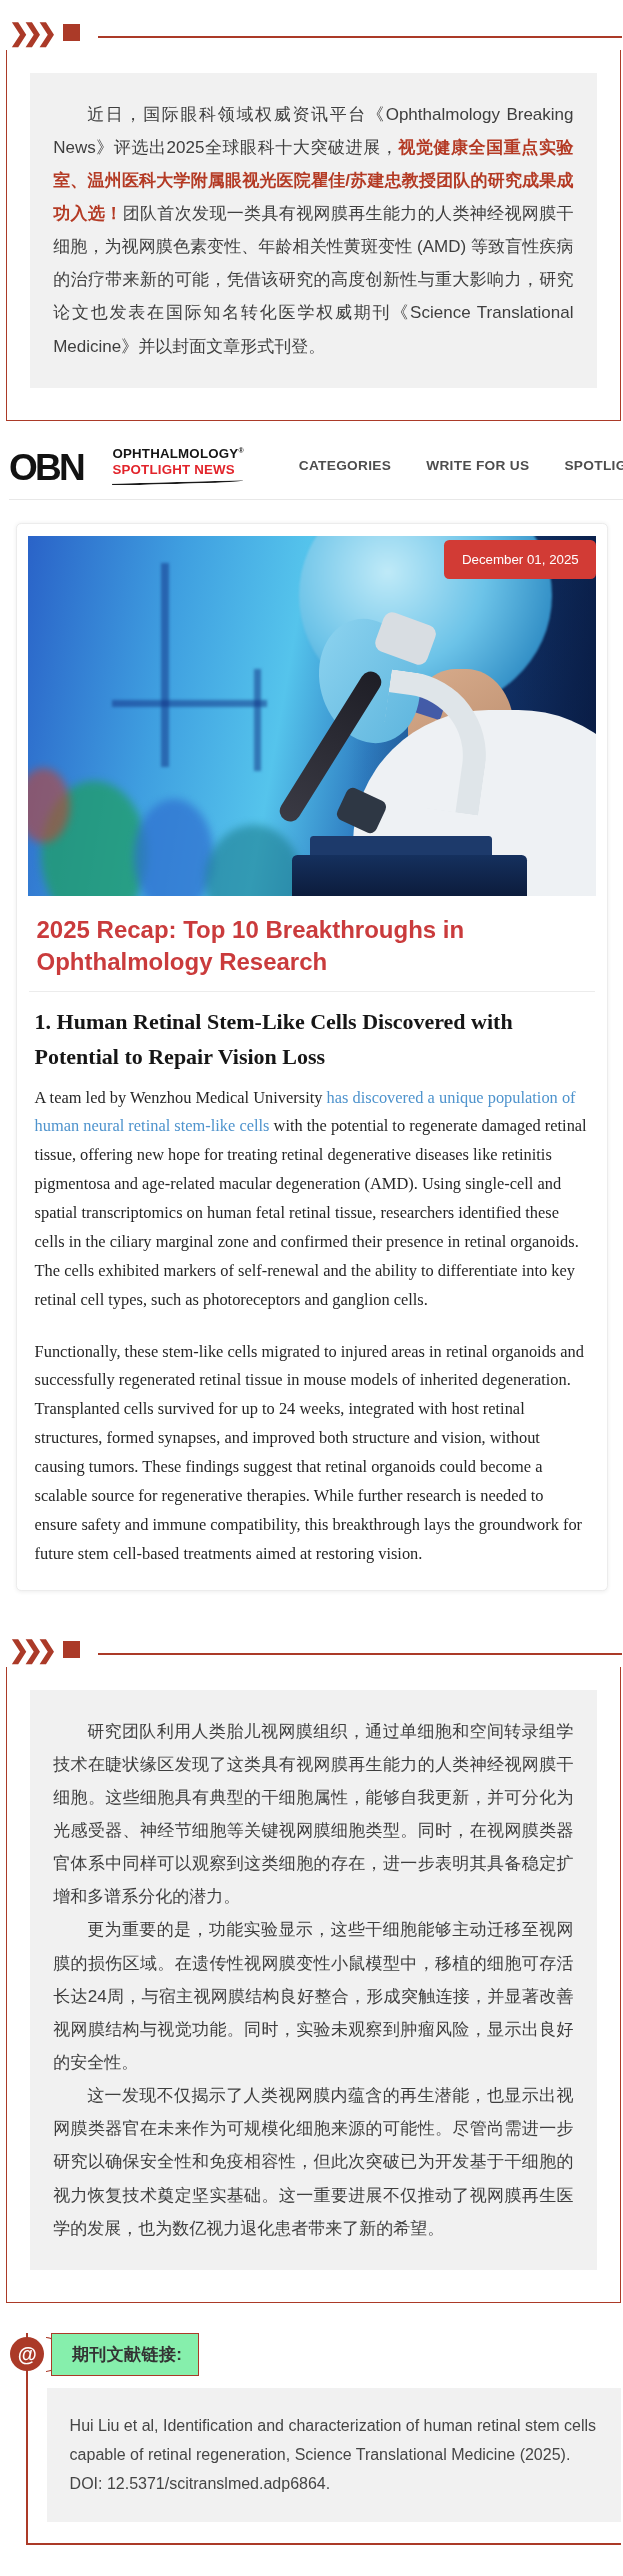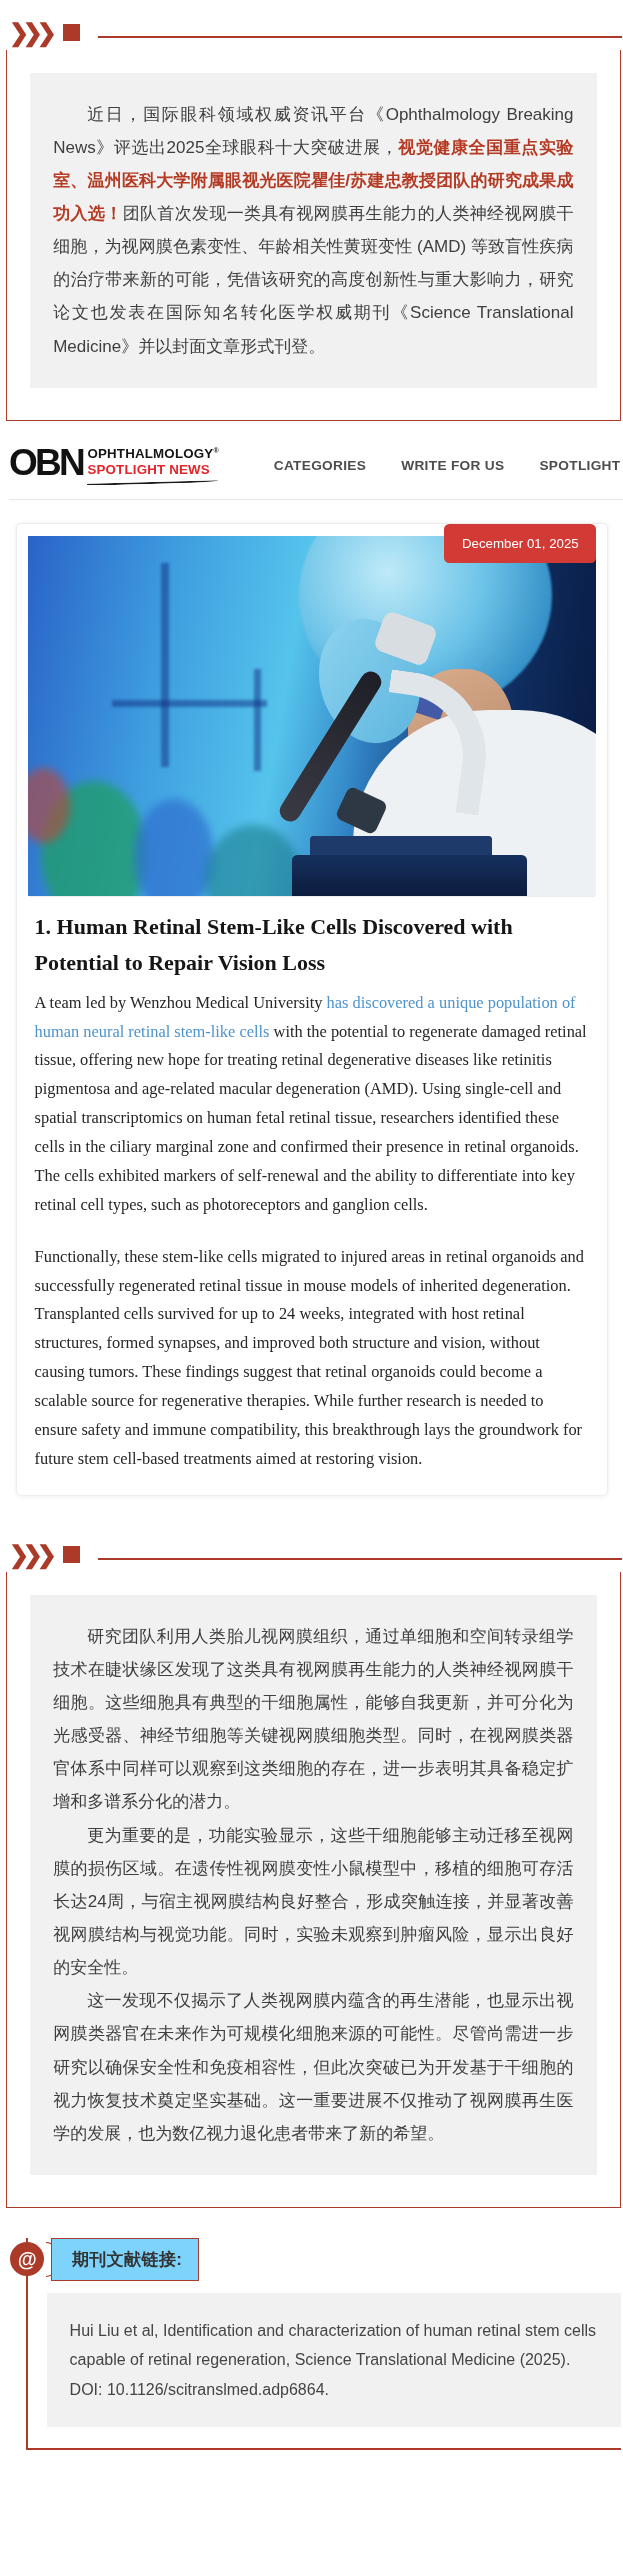"OBN" .logo { align-items: flex-start -> flex-end; gap: none -> 25px }
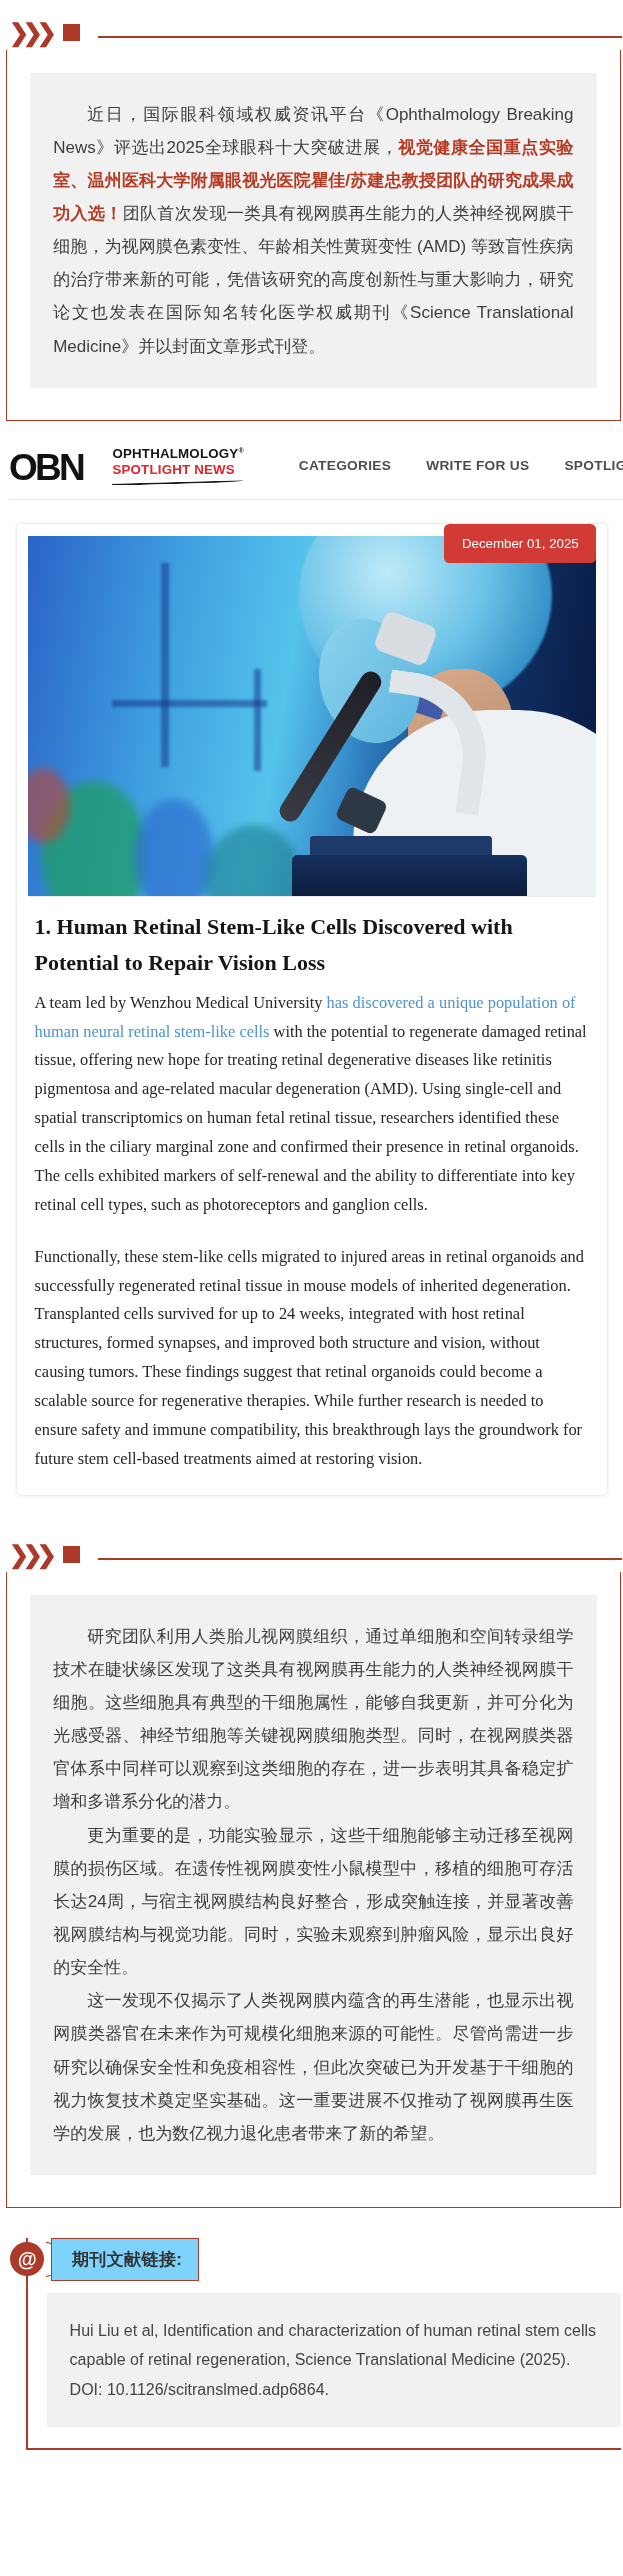"December 01, 2025" .badge { top: 0 -> 16px }
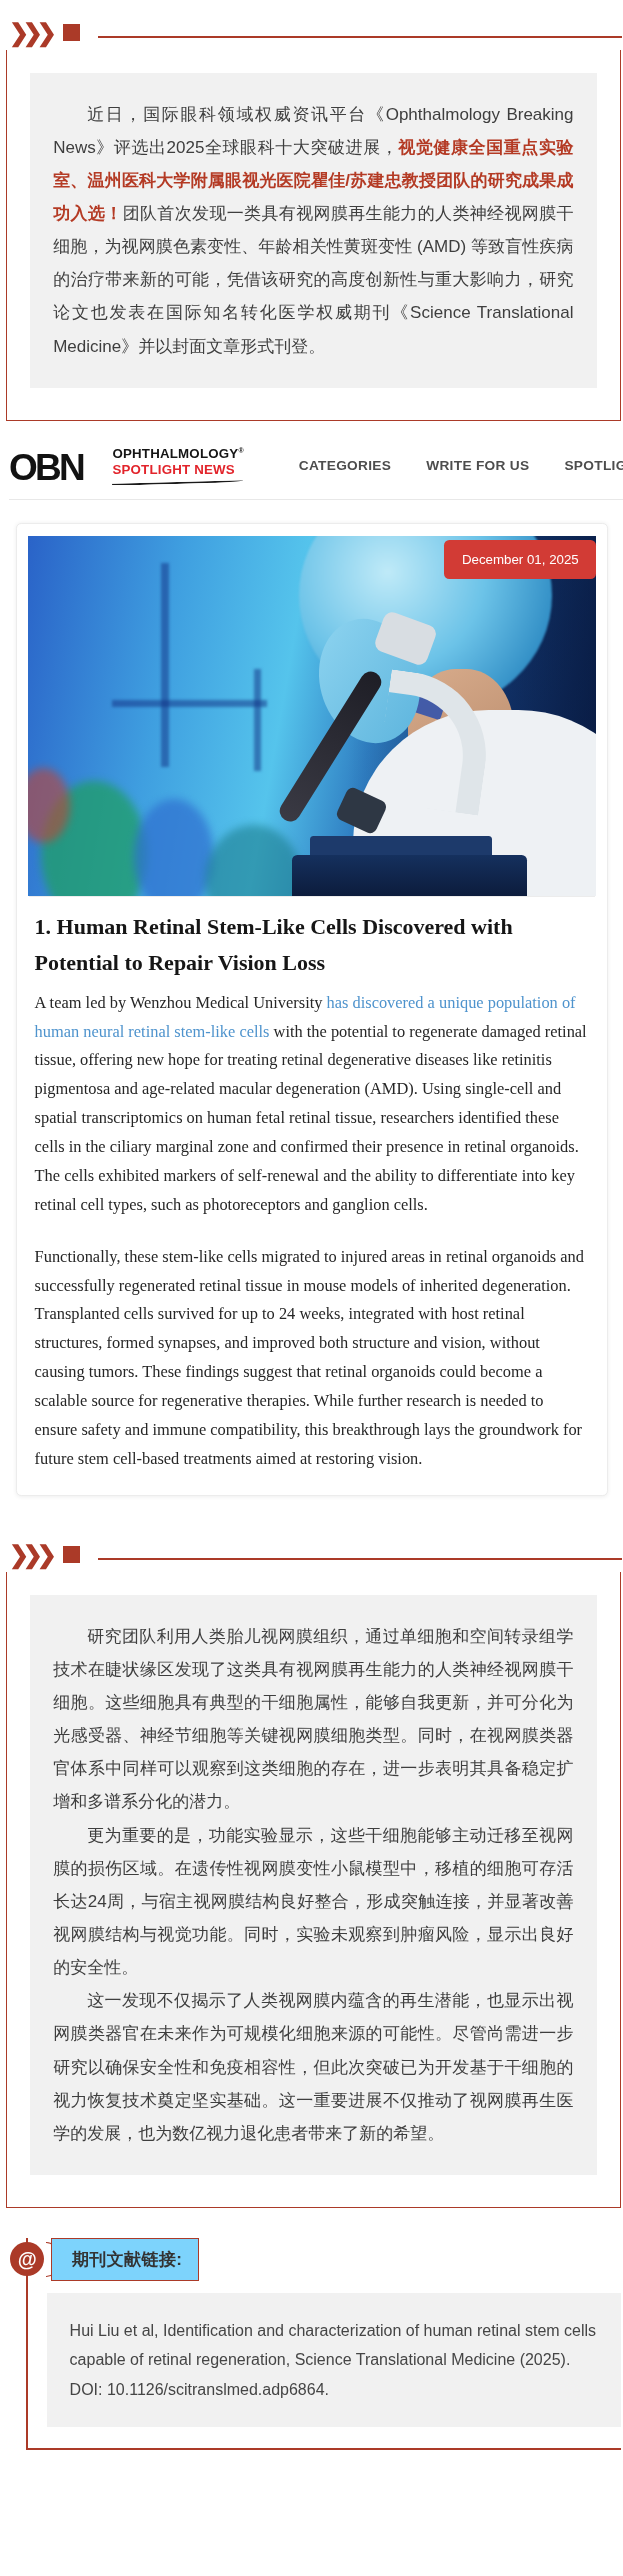"2025 Recap: Top 10 Breakthroughs" div.card-title { html: none -> <div>2025 Recap: Top 10 Breakthroughs in Ophthalmology Research</div> }
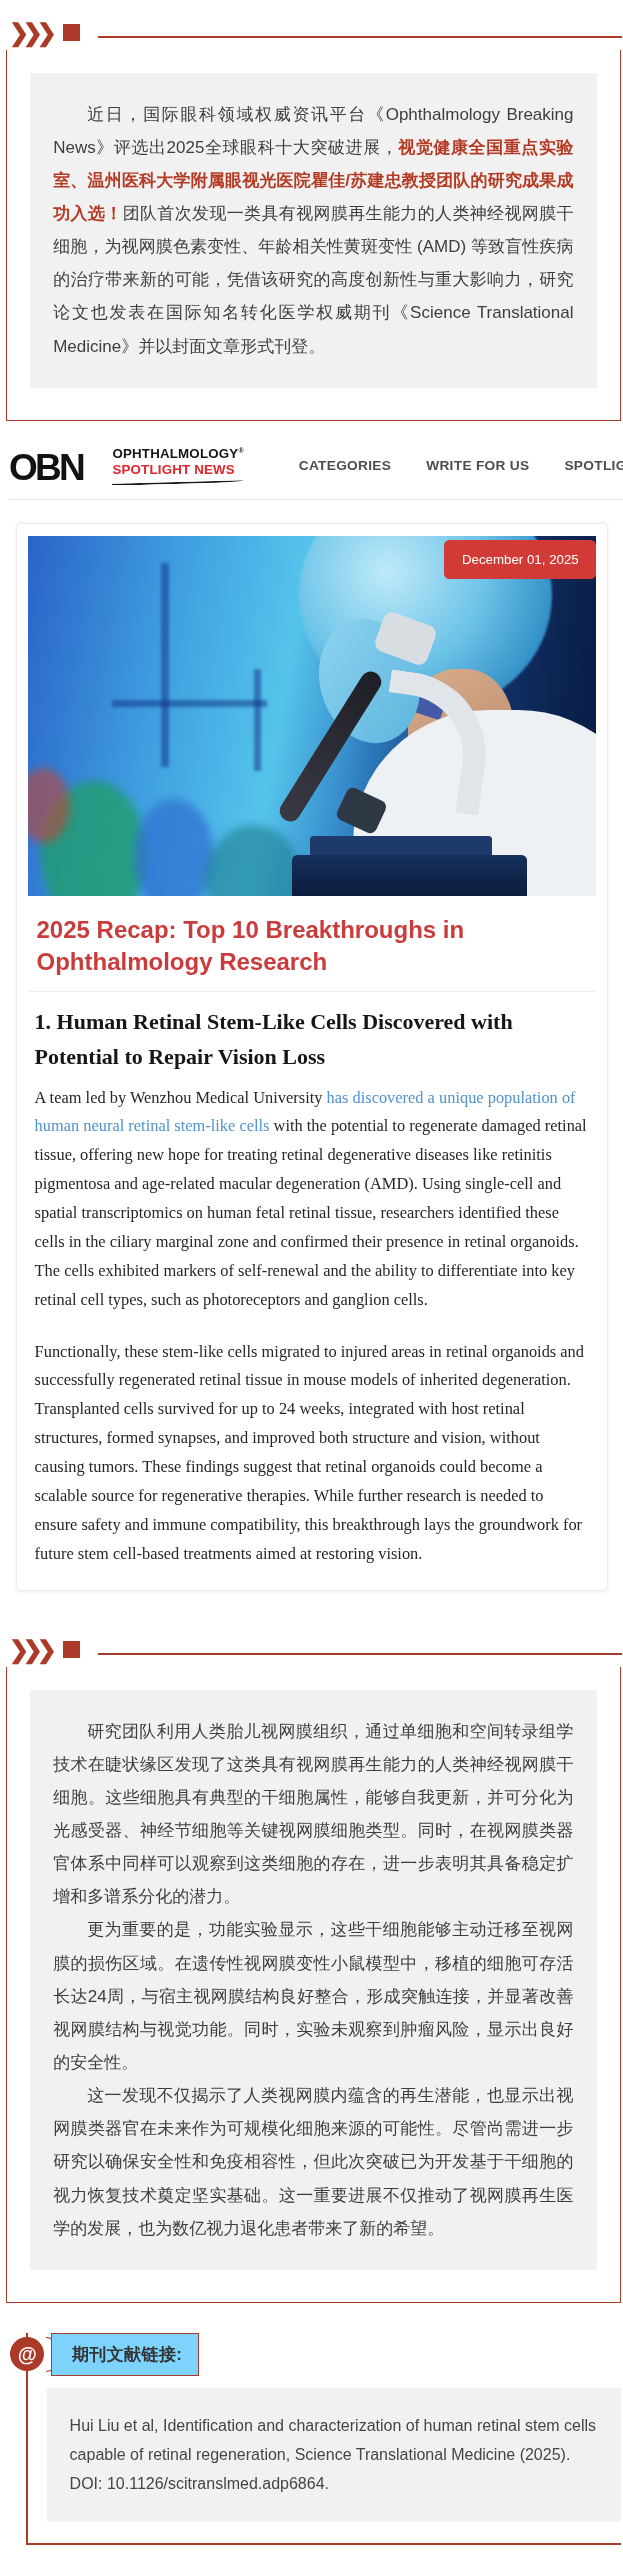"期刊文献链接:" .label-box { background: #7dd3fc -> #86efac }
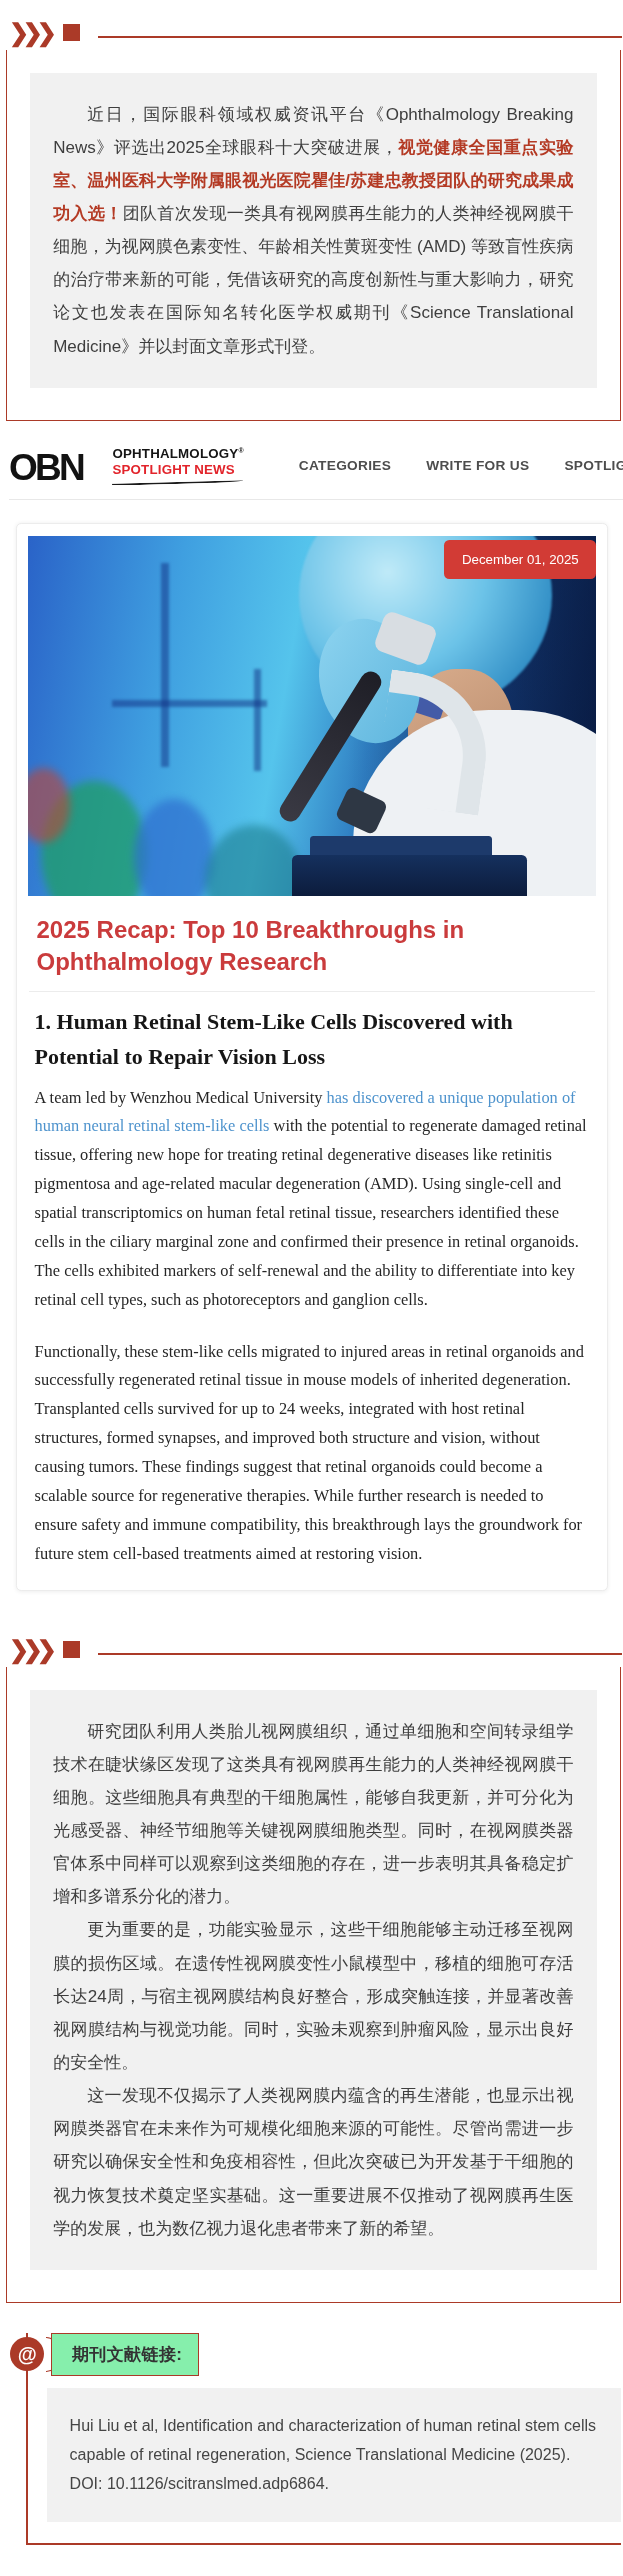"Hui Liu et al, Identification" div.link-gray { text: 10.1126/scitranslmed.adp6864 -> 12.5371/scitranslmed.adp6864 }
